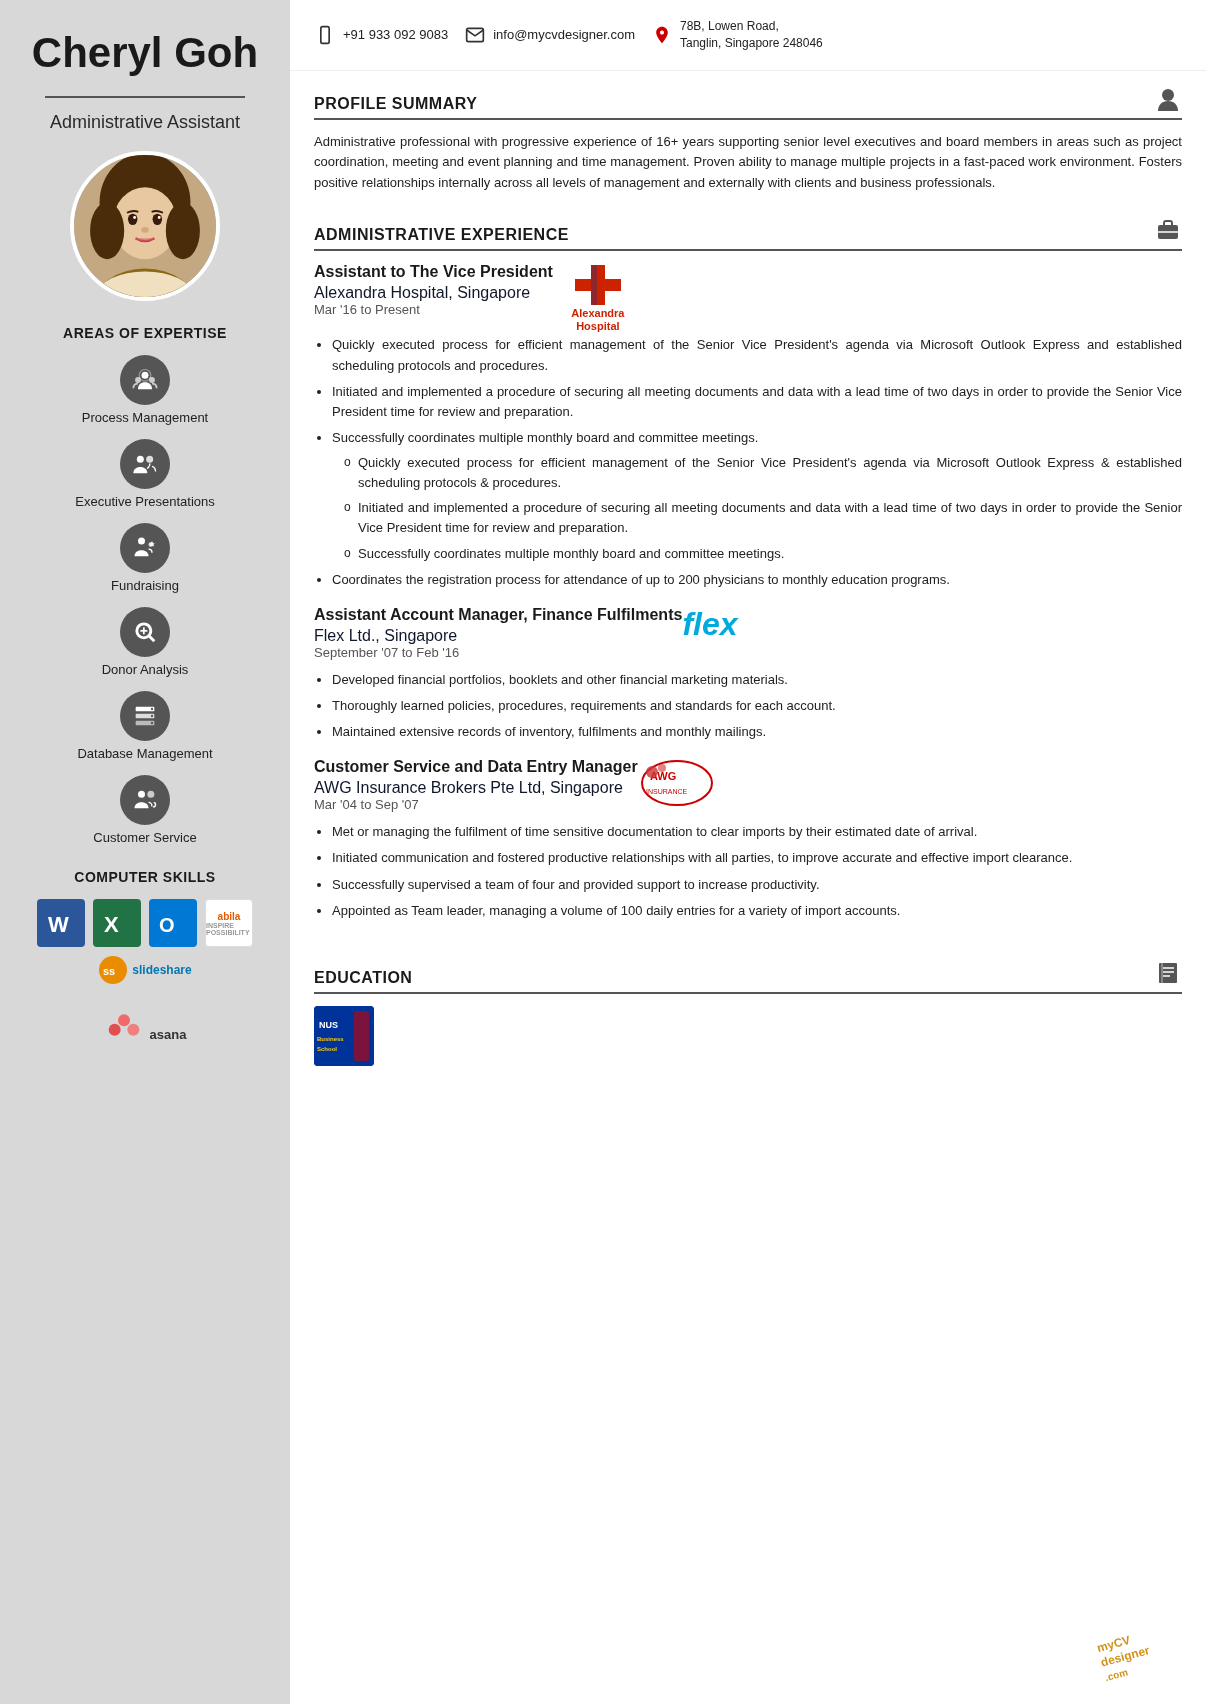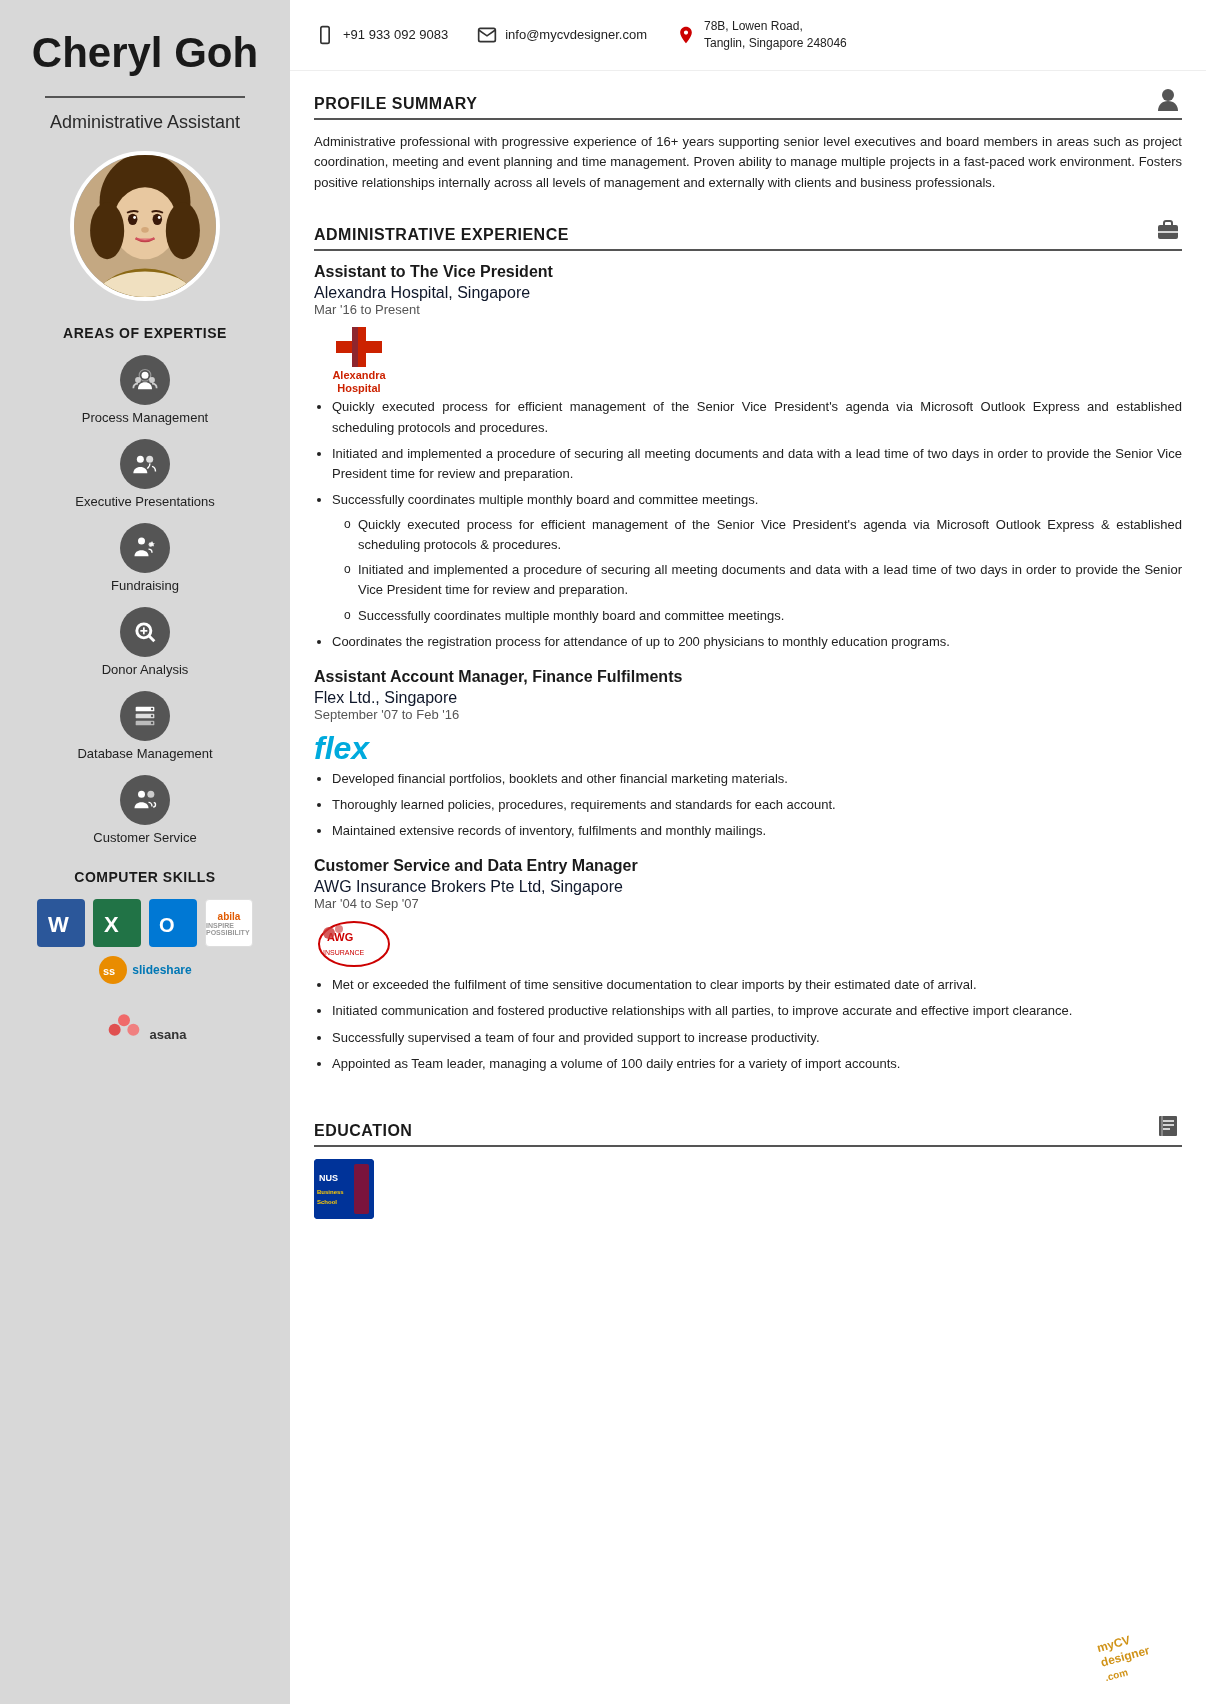"+91 933 092 9083" .contact-bar { gap: 28px -> 16px }
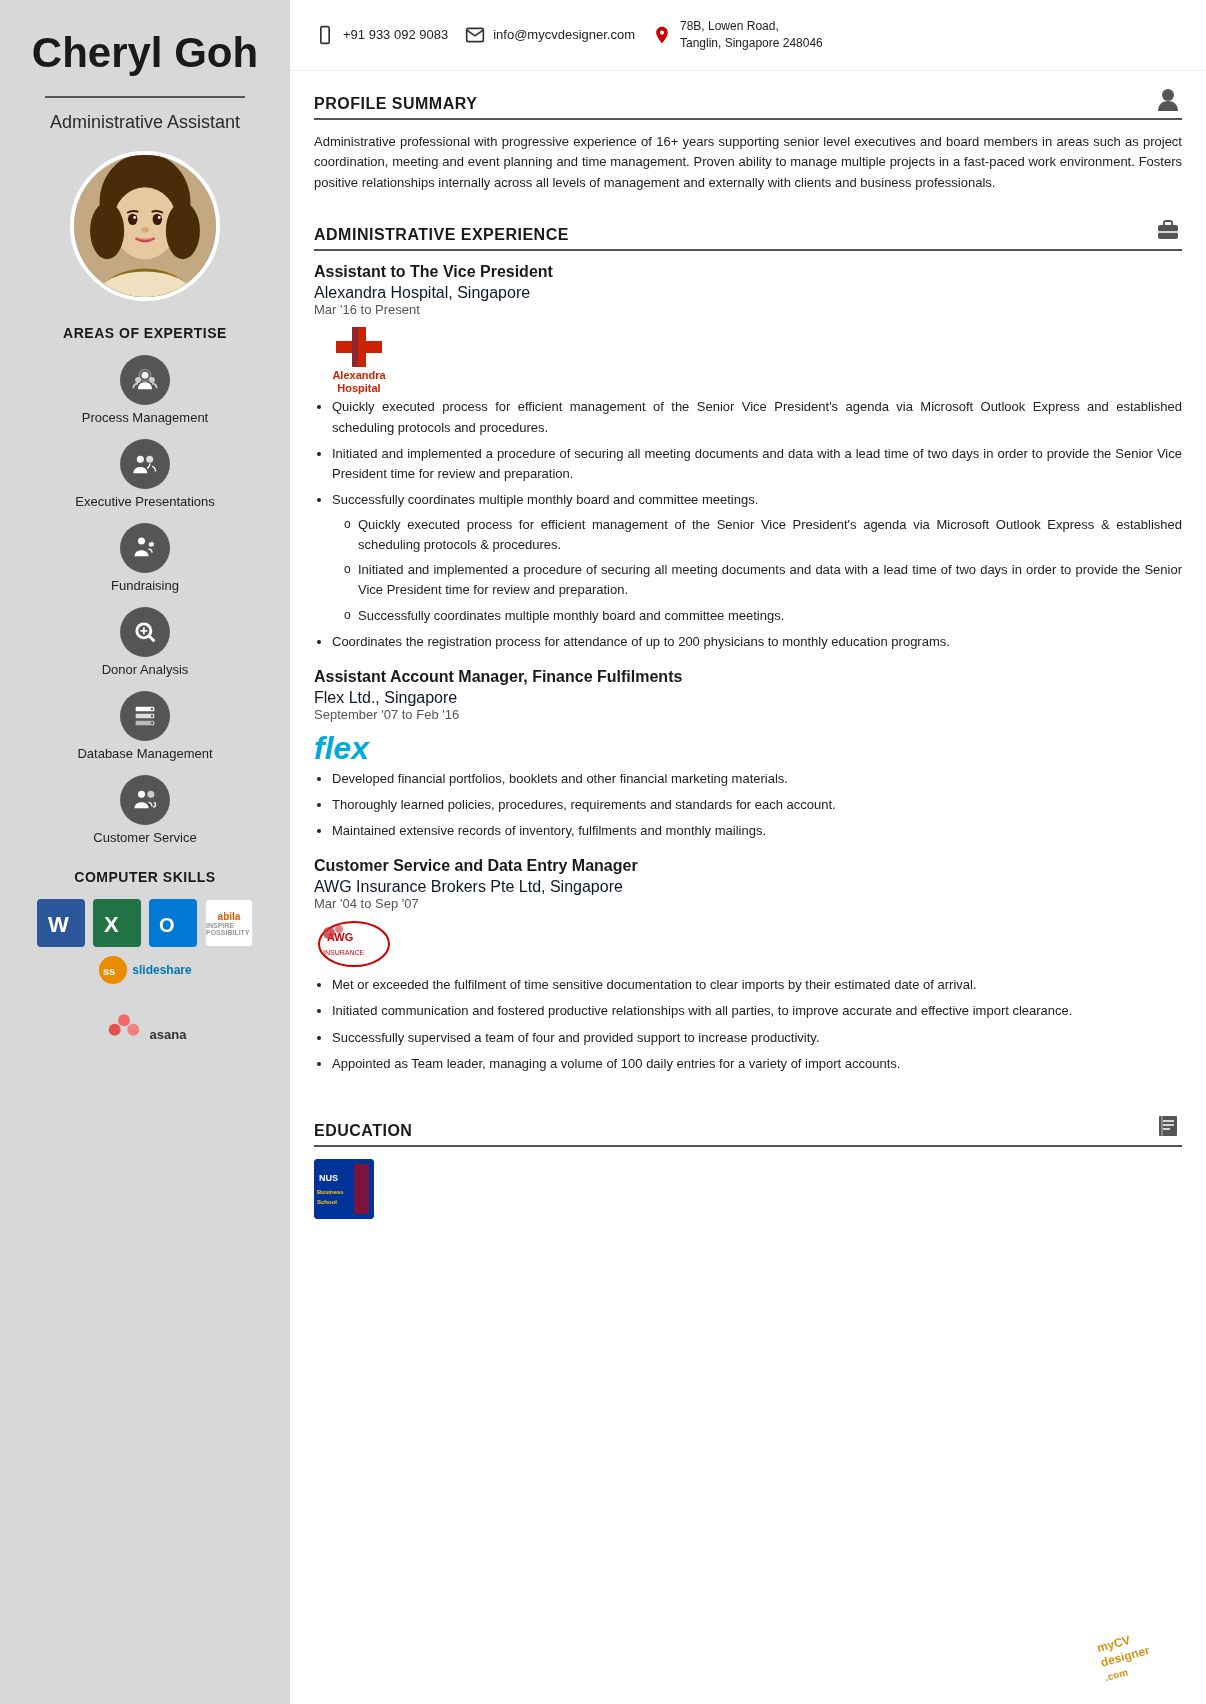"Assistant to The Vice President" .company-row { flex-direction: column -> none }
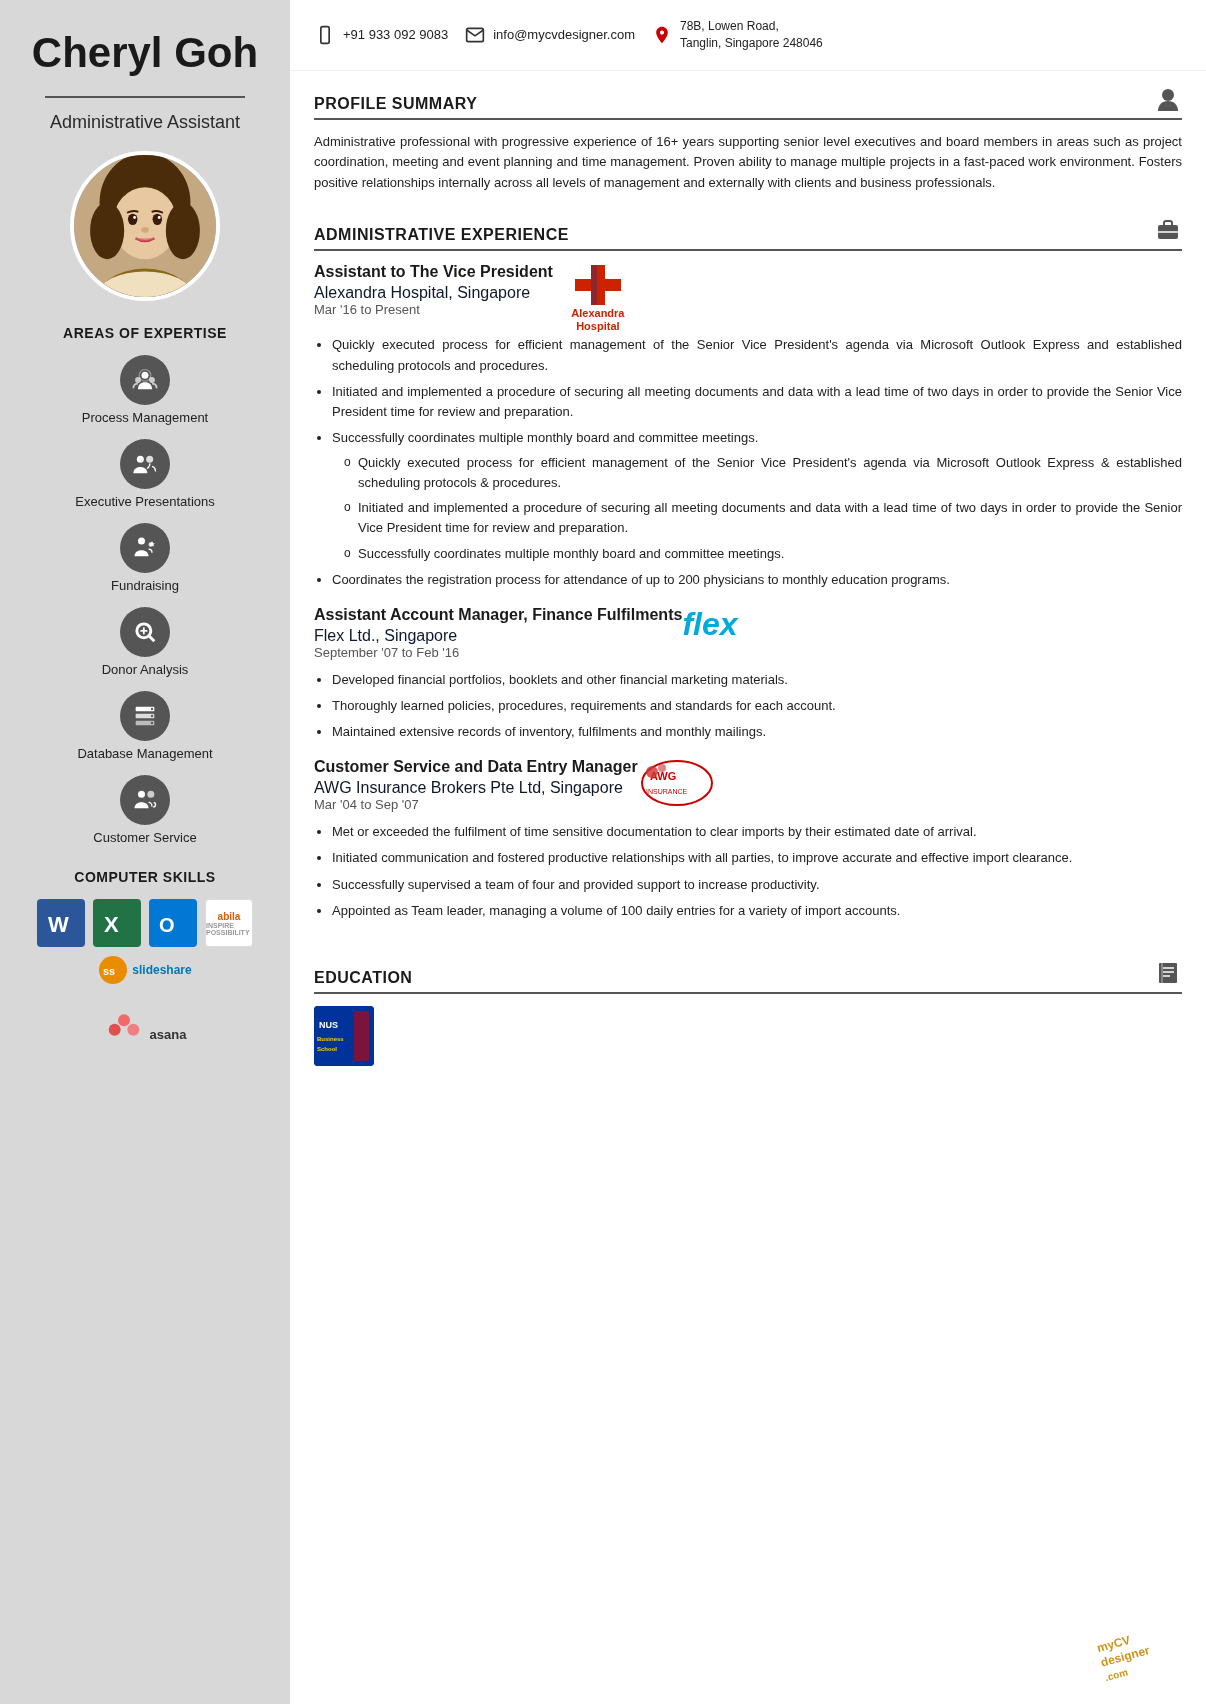"Met or exceeded the fulfilment" li { text: exceeded -> managing }
